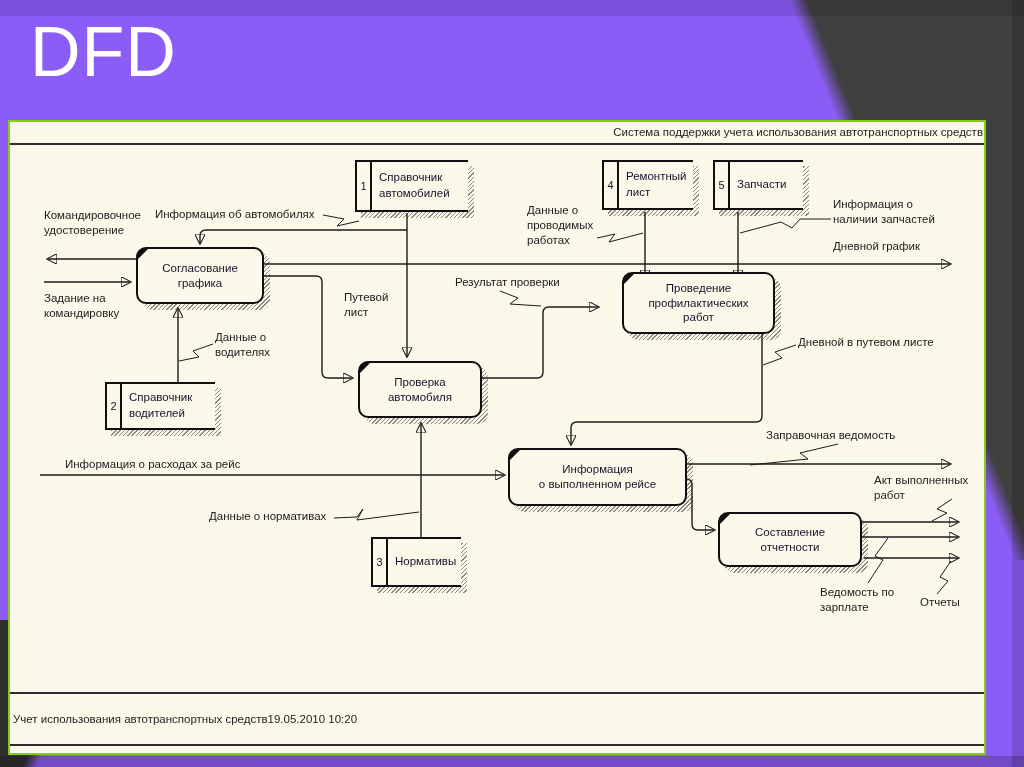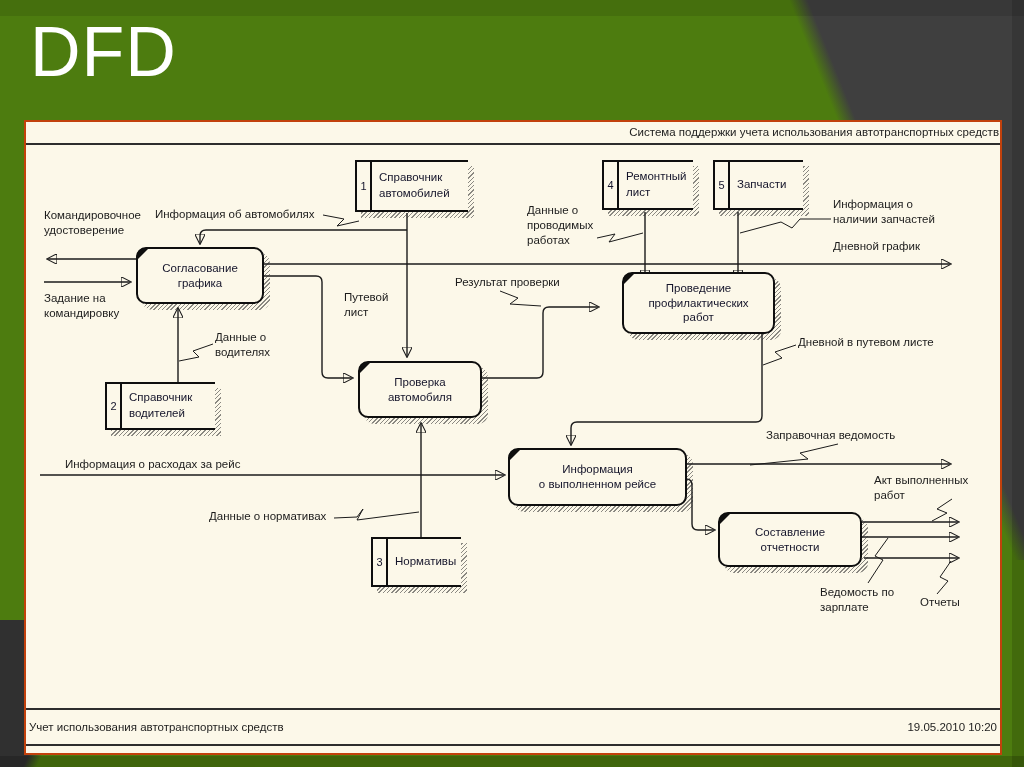"DFD" .stage { background: #4d7c0f -> #8b5cf6 }
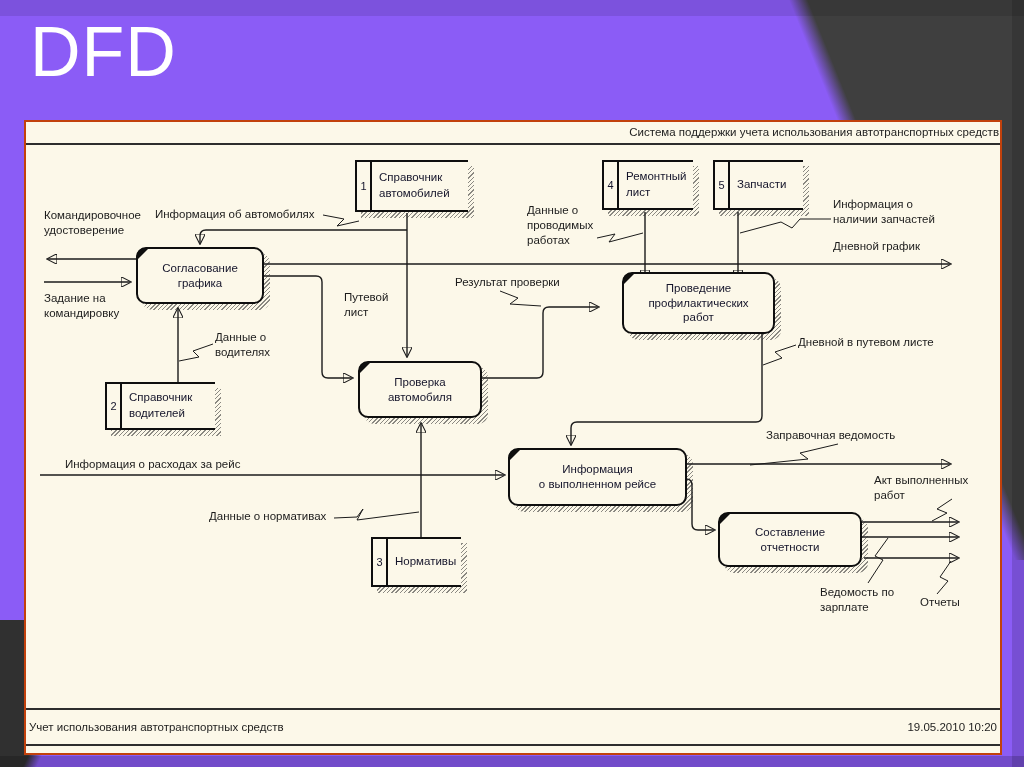"Система поддержки учета использования" .sheet { border: 2px solid #c2410c -> 2px solid #84cc16; left: 24px -> 8px }
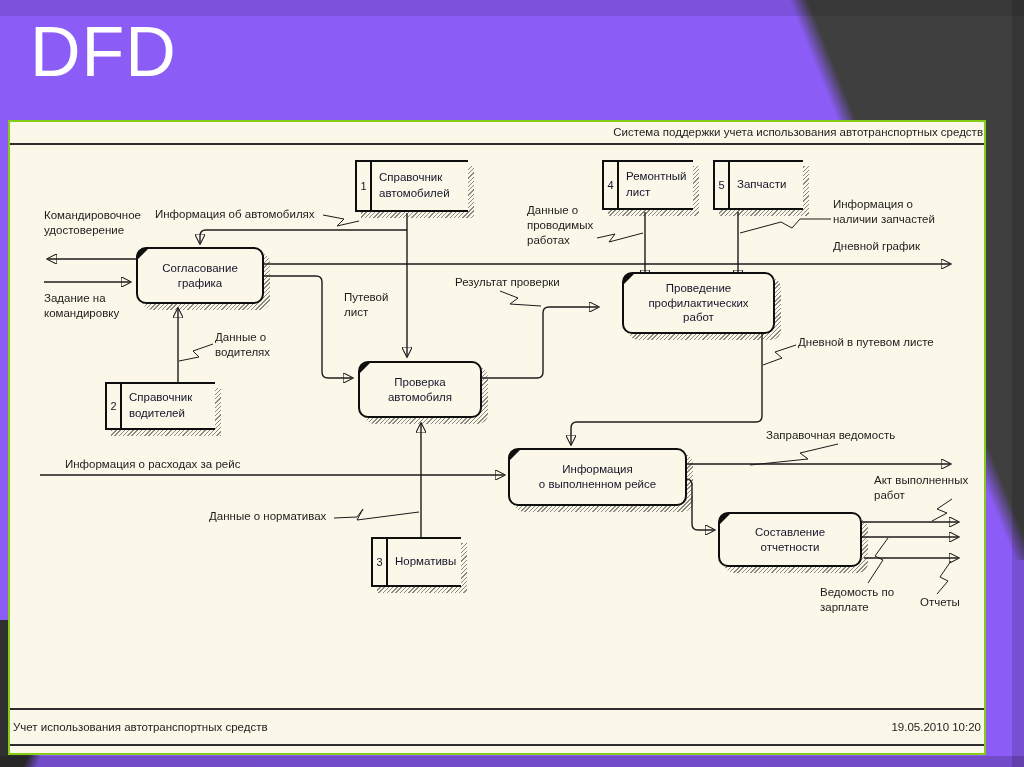"Учет использования автотранспортных" .sheet-footer { justify-content: space-between -> flex-start; padding: 8px 3px -> 16px 3px }
